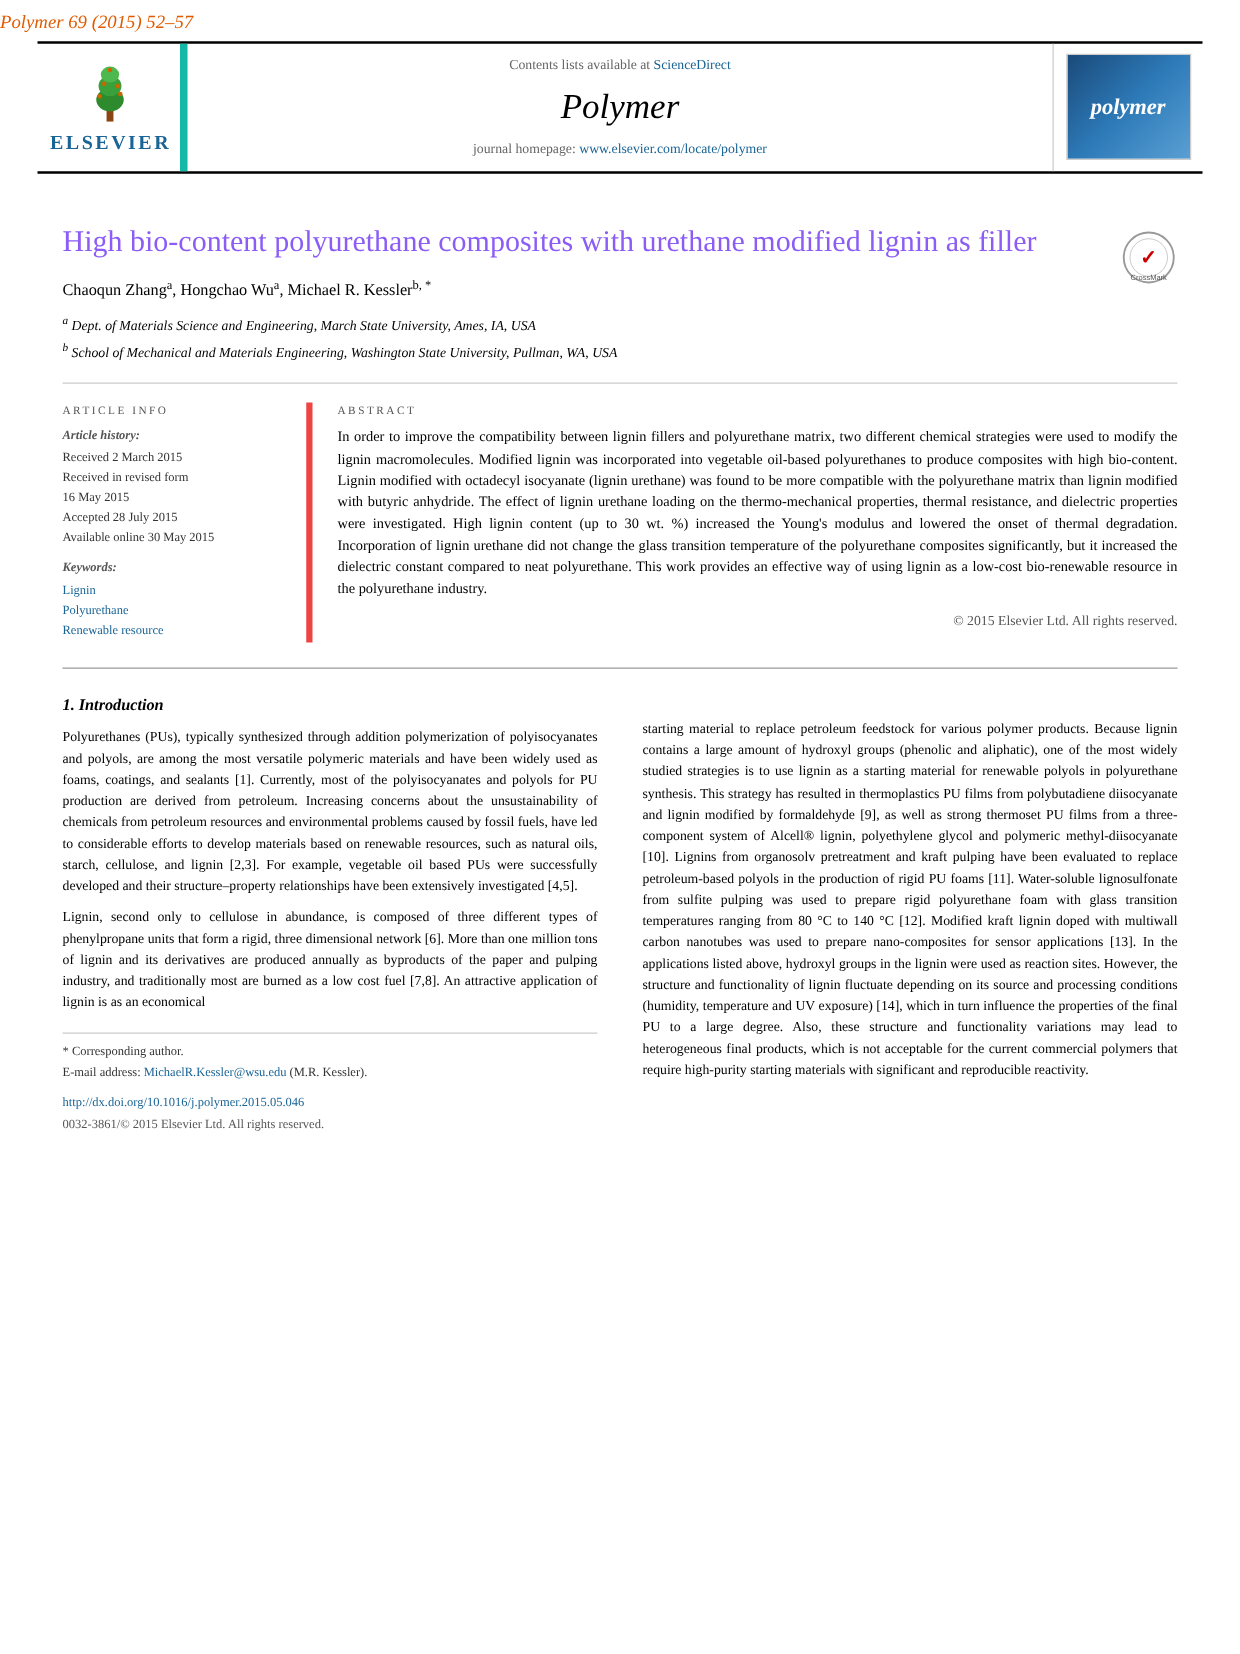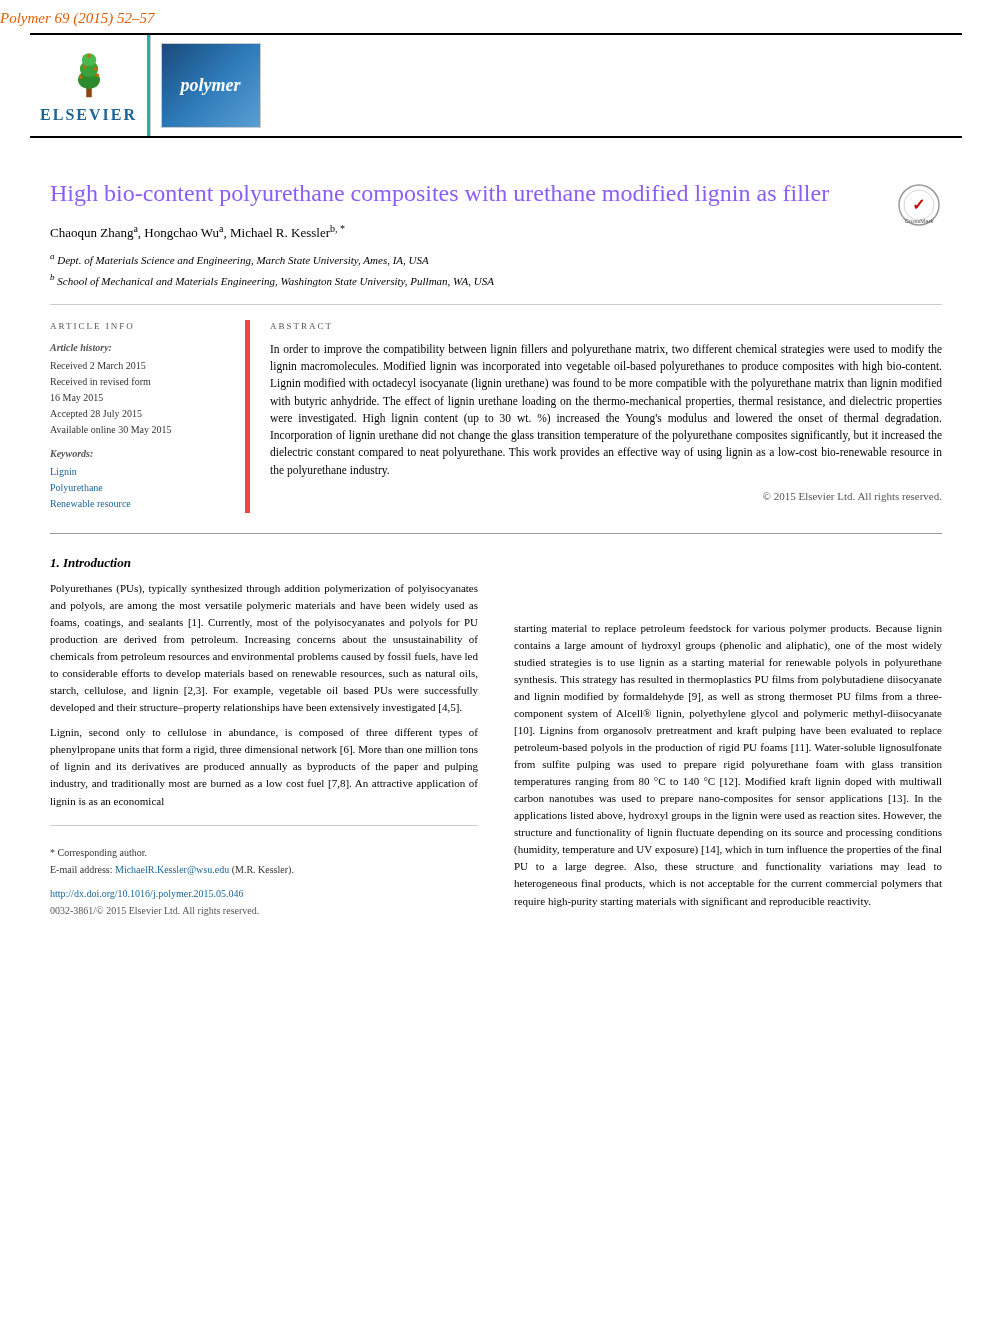"Contents lists available at" div.header-center { html: none -> <div> <div> <span>Contents lists available at</span> <a>ScienceDirect</a> </div> <div>Polymer</div> <div> <span>journal homepage:</span> <a>www.elsevier.com/locate/polymer</a> </div> </div> }
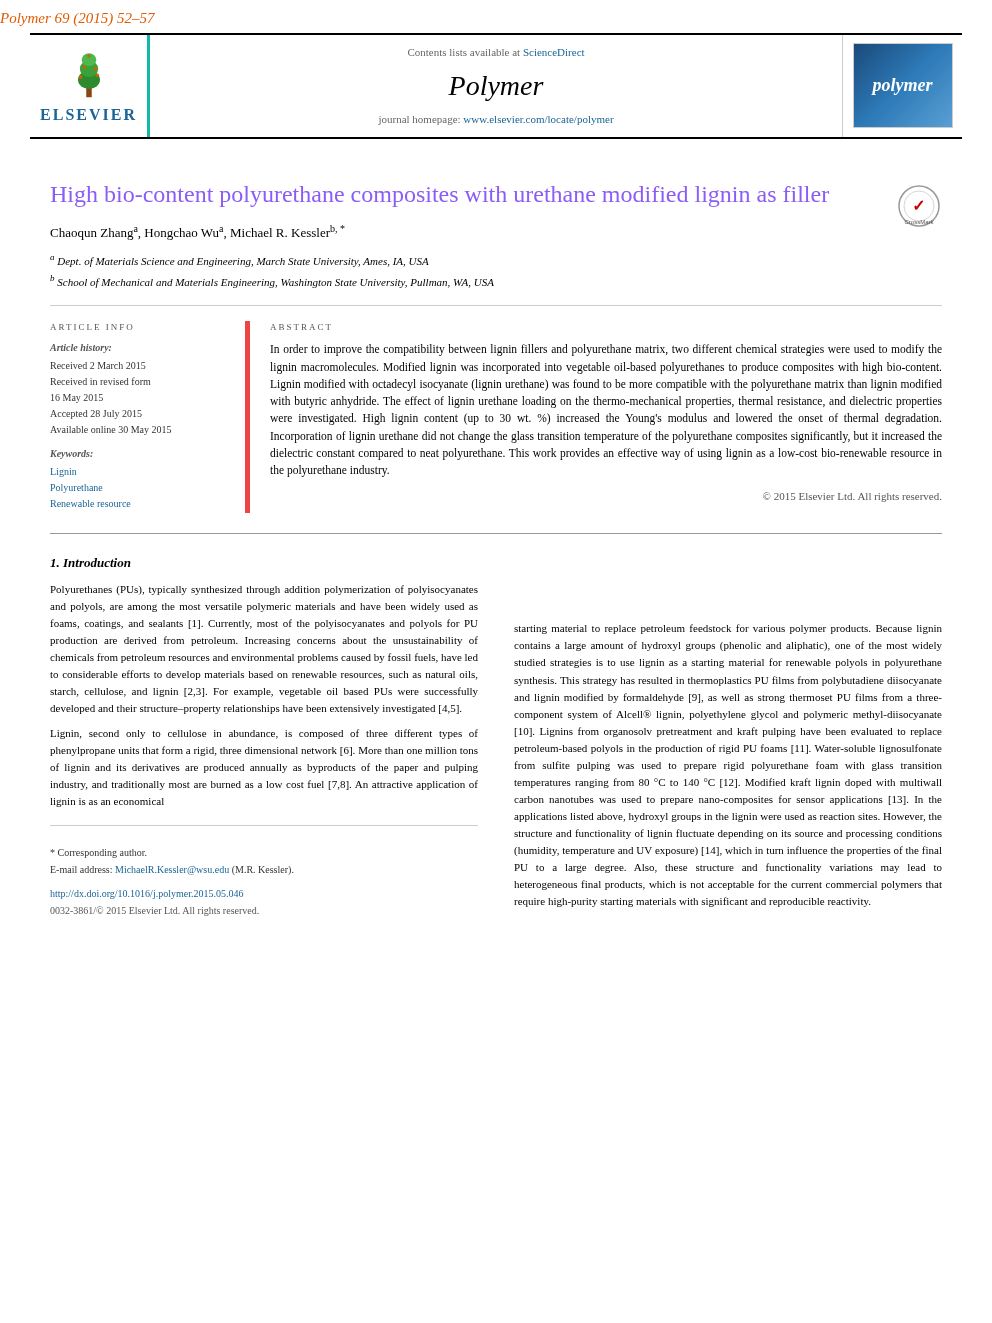"ELSEVIER" .header-left { border-right: 3px solid #14b8a6 -> 6px solid #14b8a6; justify-content: flex-end -> flex-start }
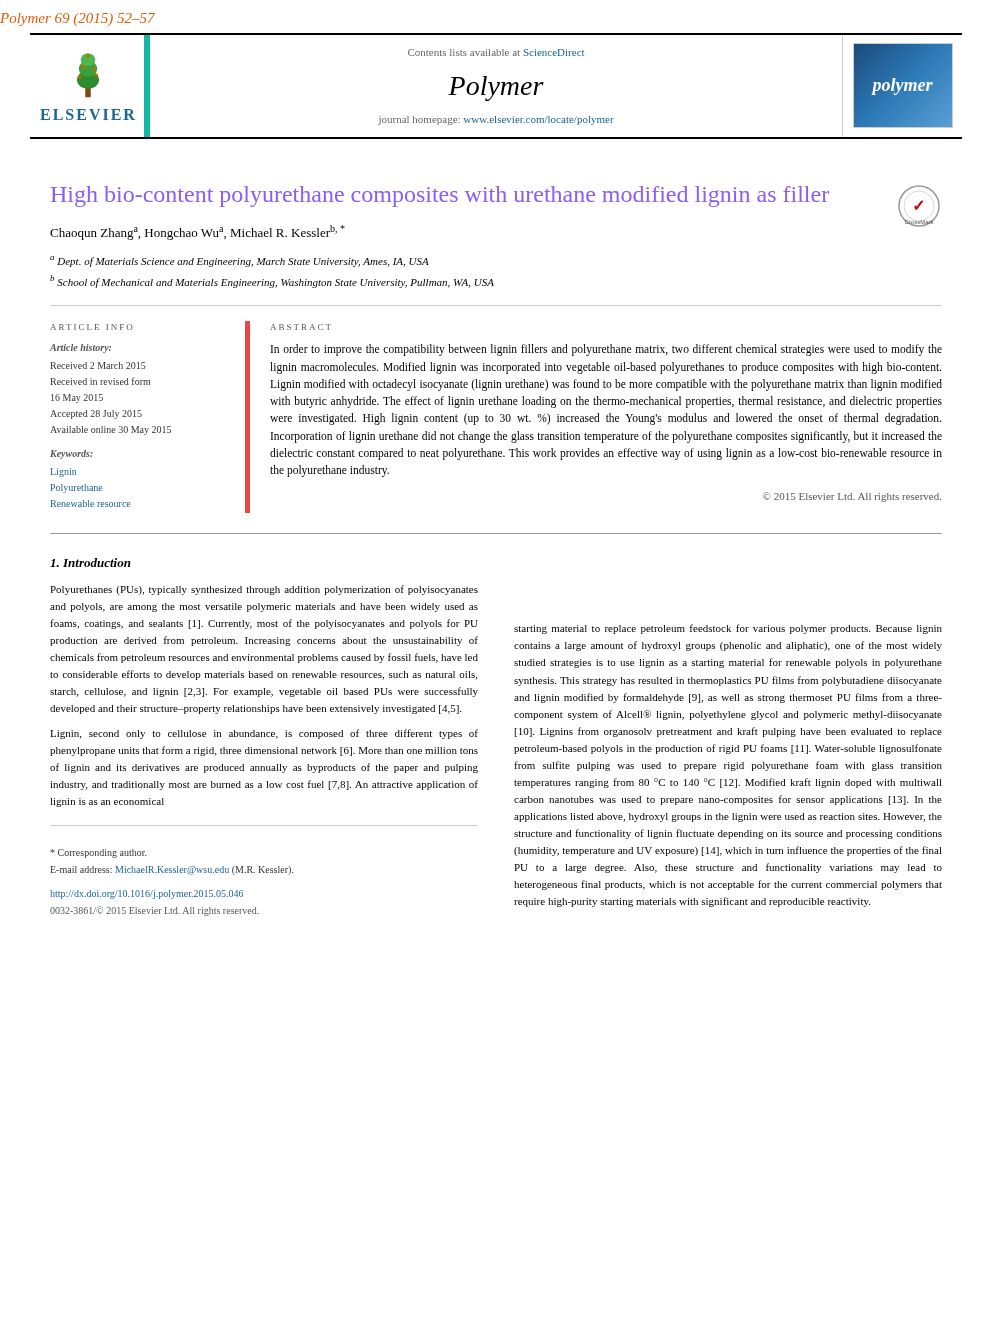"1. Introduction" .body-two-col { align-items: flex-end -> none }
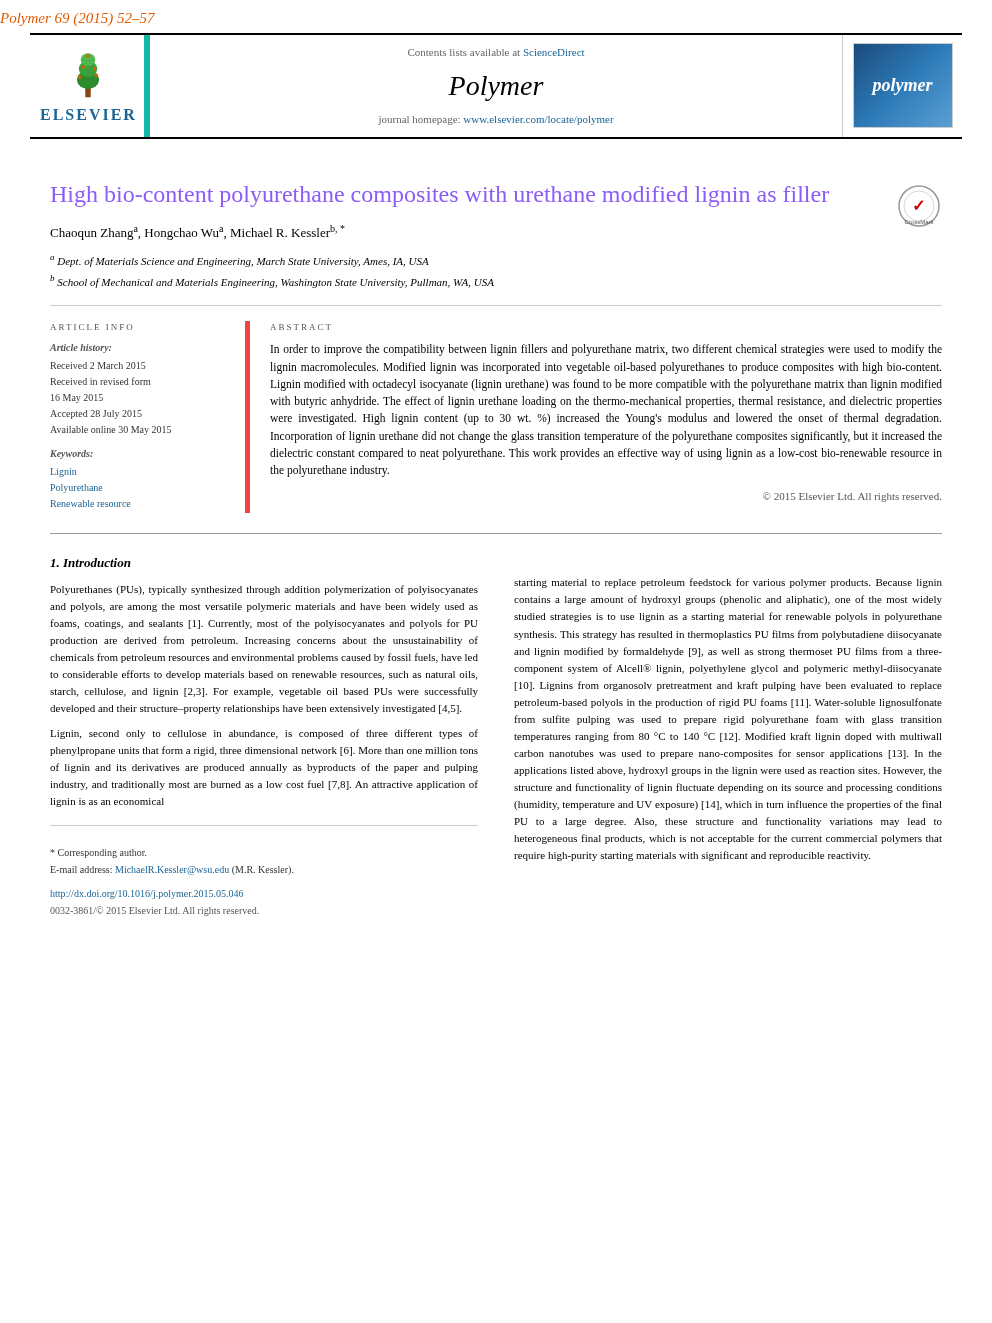"* Corresponding author." .footnote-section { padding-top: 20px -> 8px }
